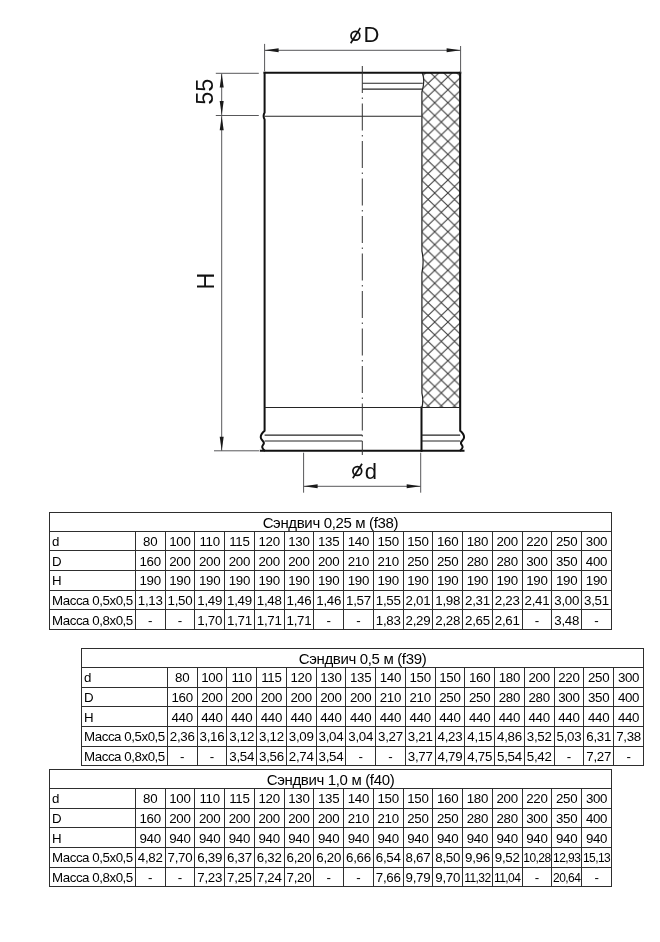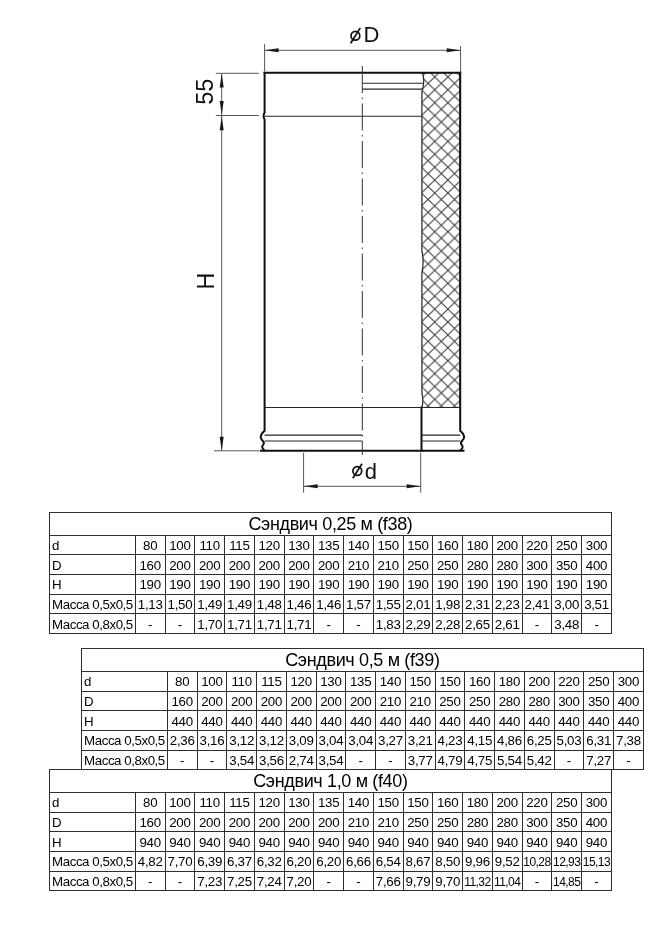"Сэндвич 0,25 м (f38)" tr.hd td { font-size: 18px -> 15px }
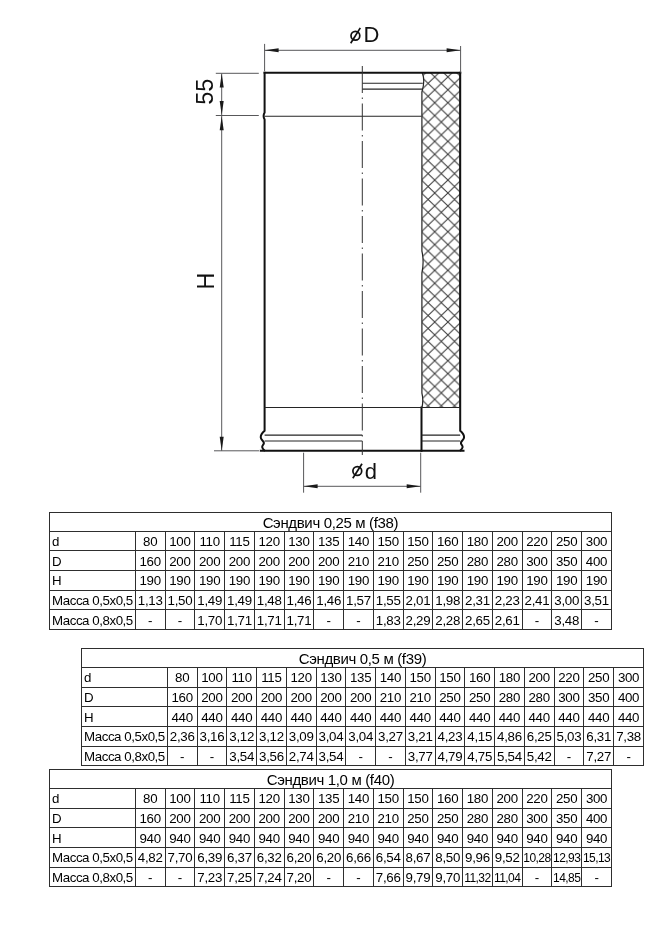"6,25" td { text: 6,25 -> 3,52 }
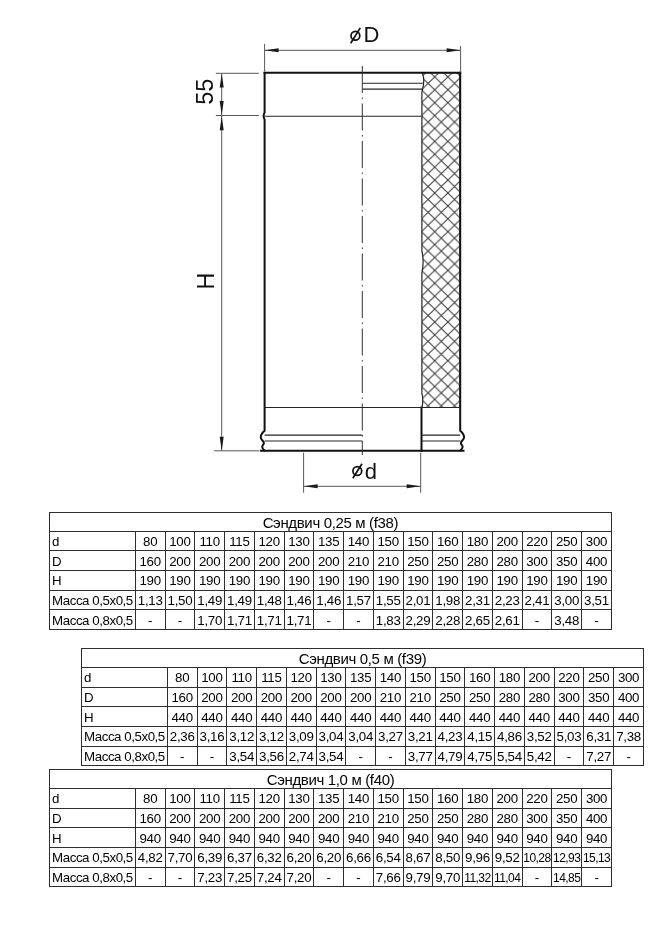"14,85" td.sq { text: 14,85 -> 20,64 }
